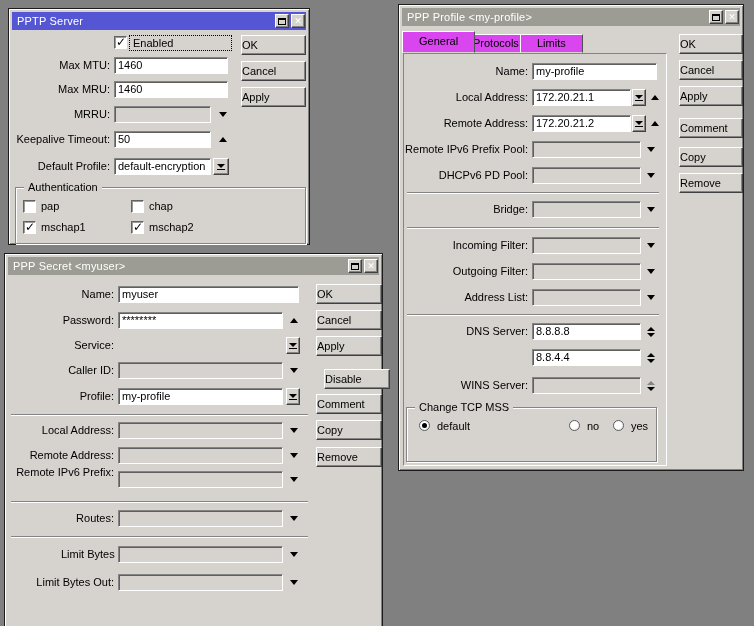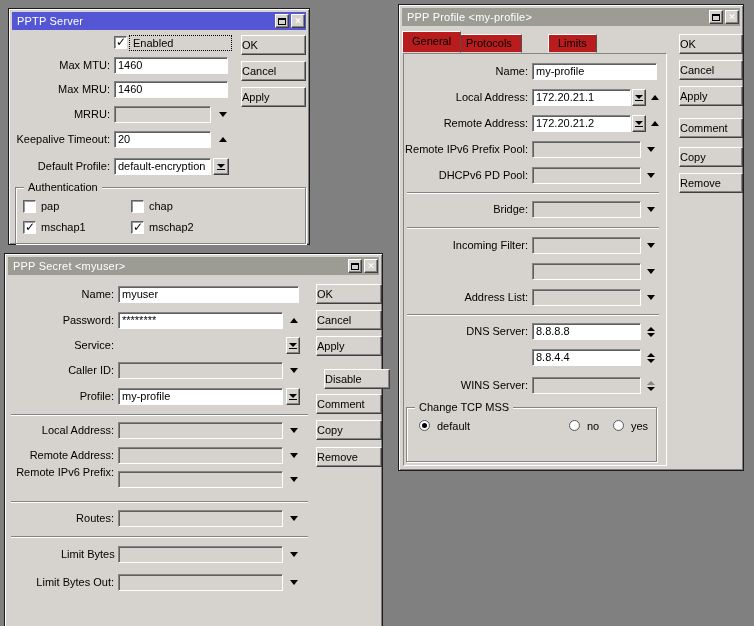"General" .tab { background: #b91c1c -> #d946ef; padding: 0 9px -> 0 16px }
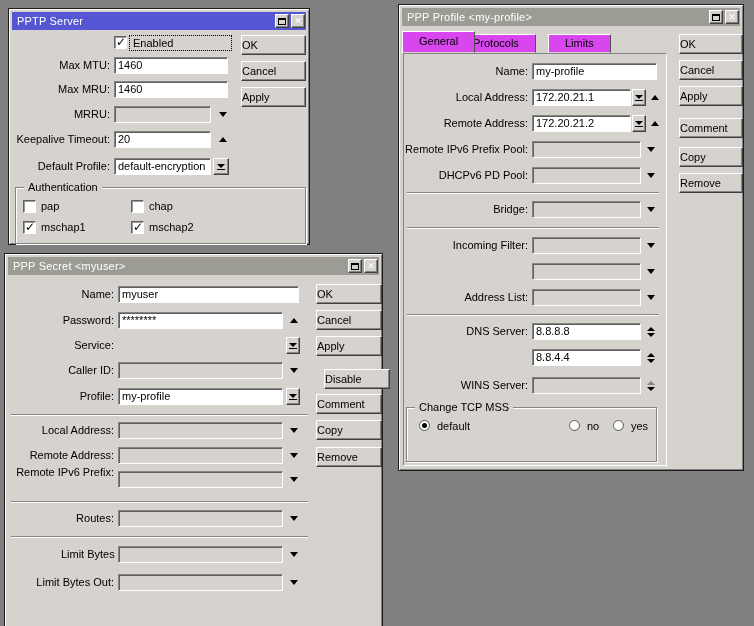"Limits" div.tab { margin-left: 28px -> none }
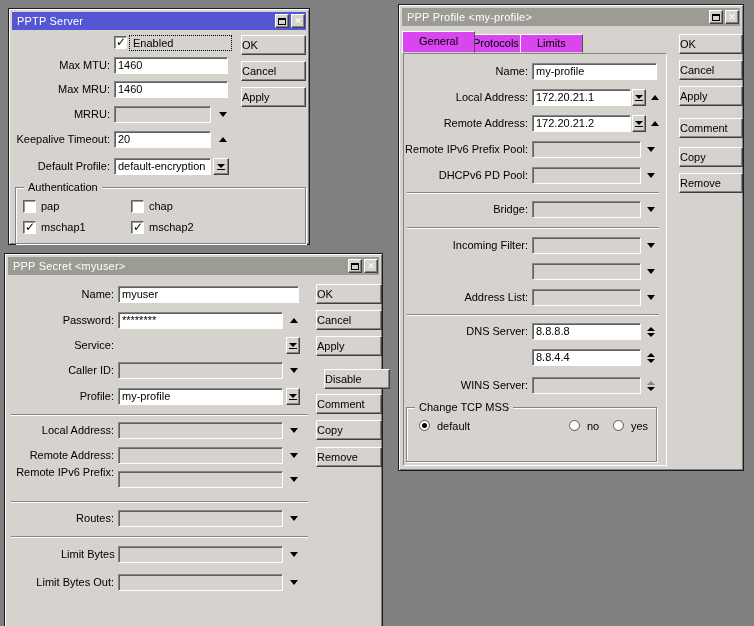"20" div.inp { text: 20 -> 50 }
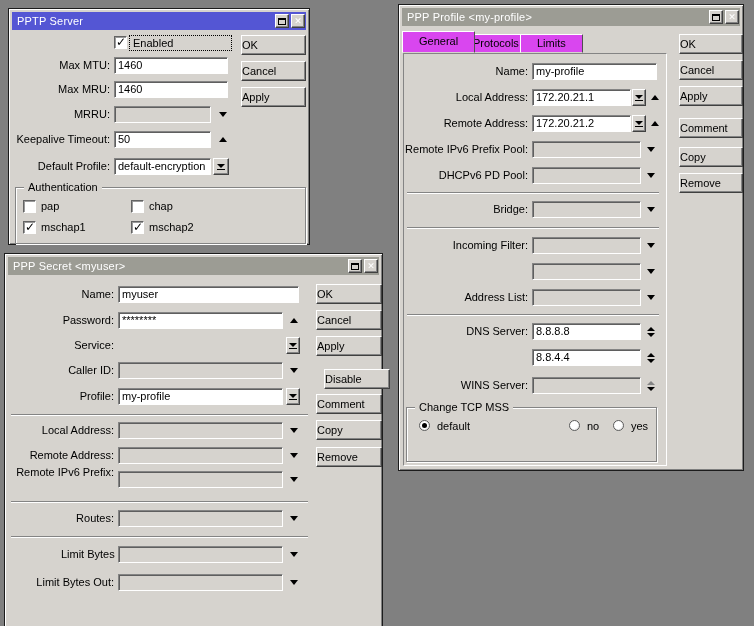"Outgoing Filter:" span.lbl { html: none -> <span>Outgoing Filter:</span> }
